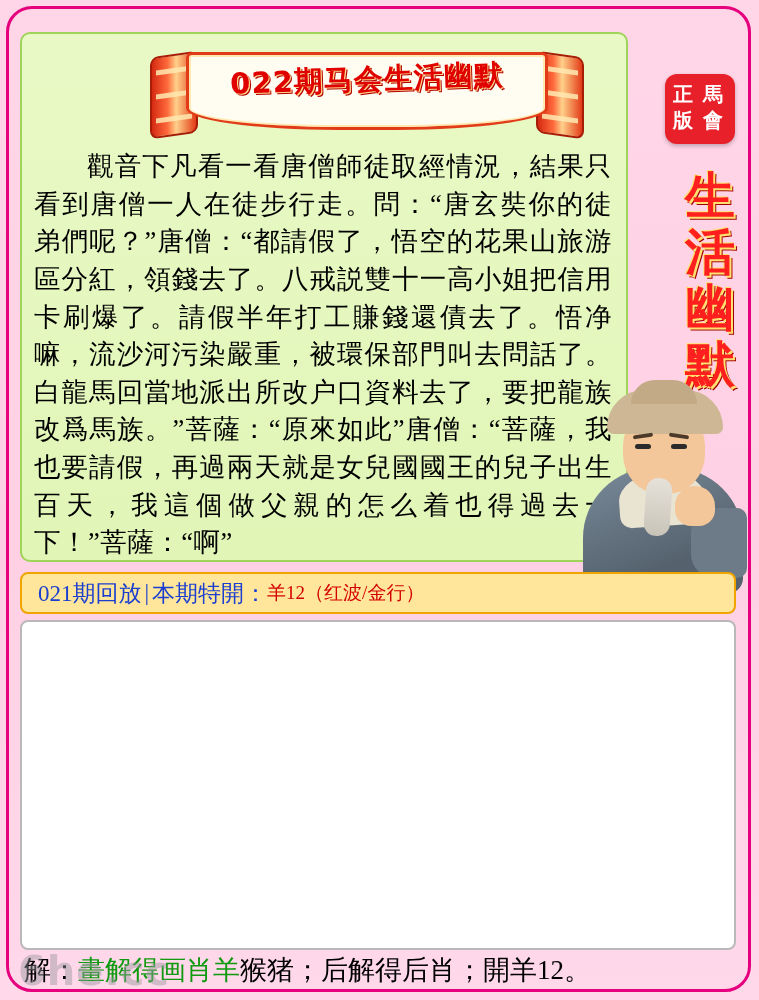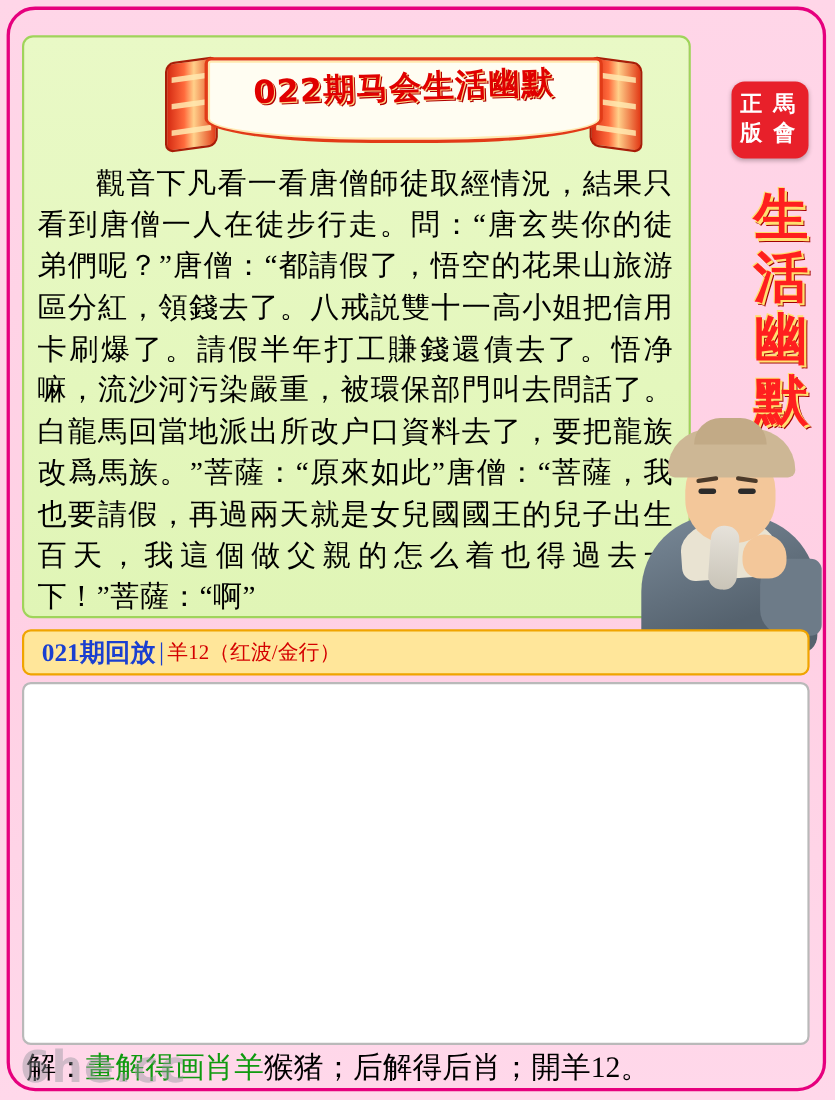"021期回放" #review-bar .blue { font-weight: bold -> none }
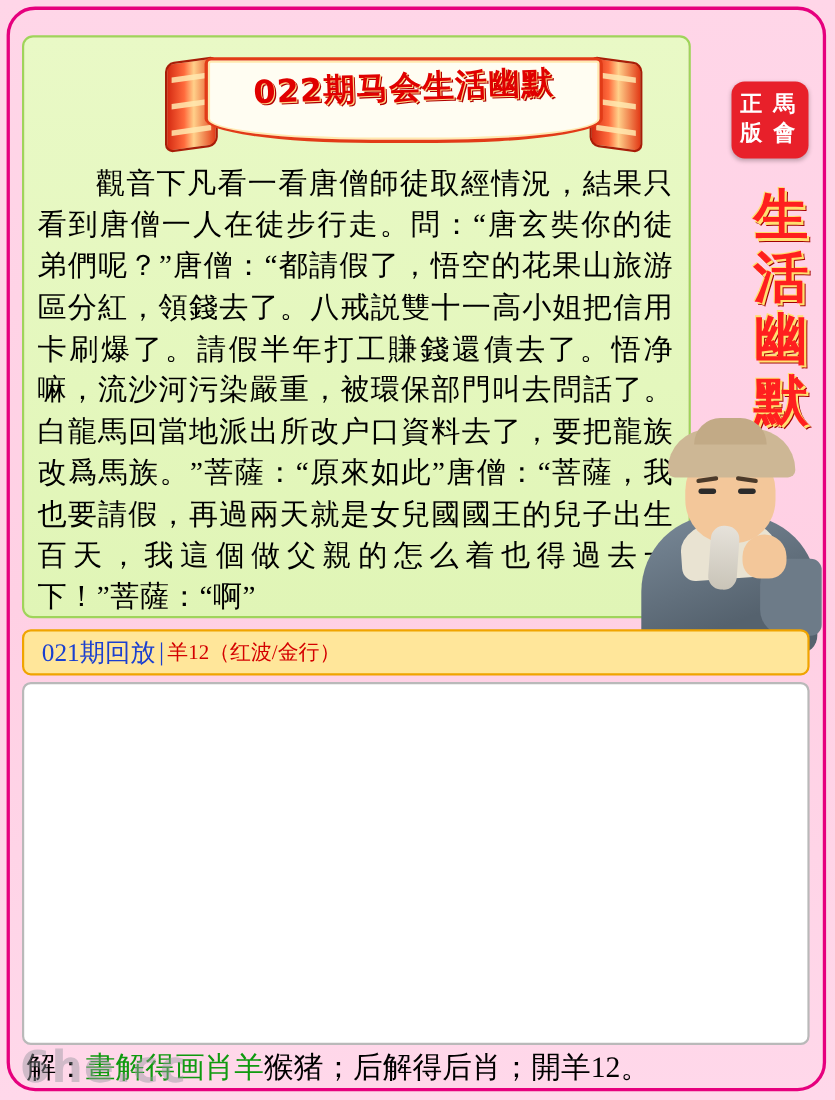"本期特開：" span.blue { html: none -> <span>本期特開：</span> }
